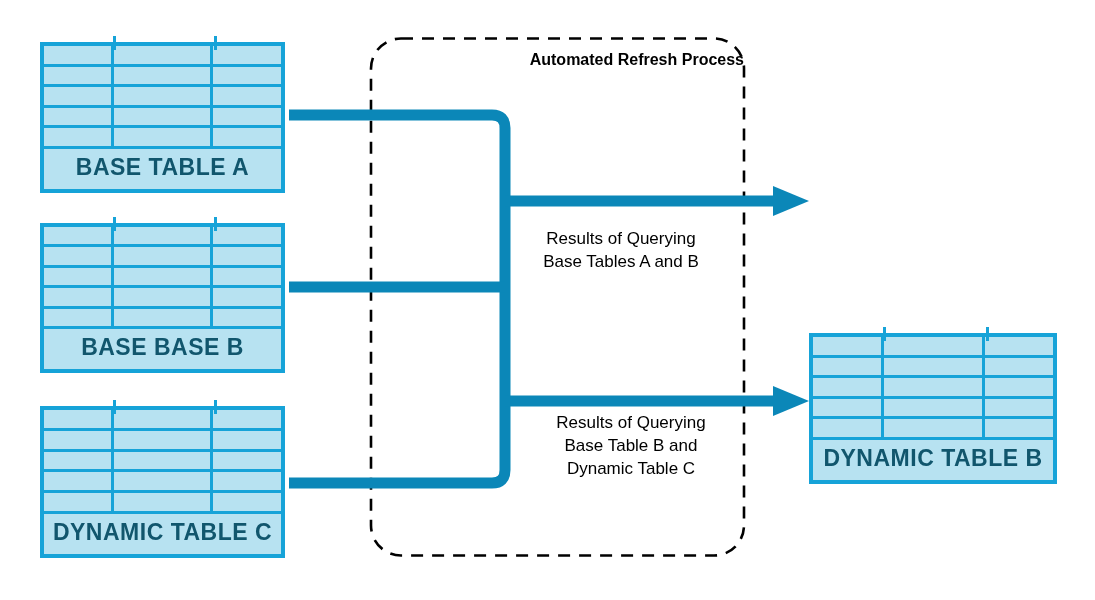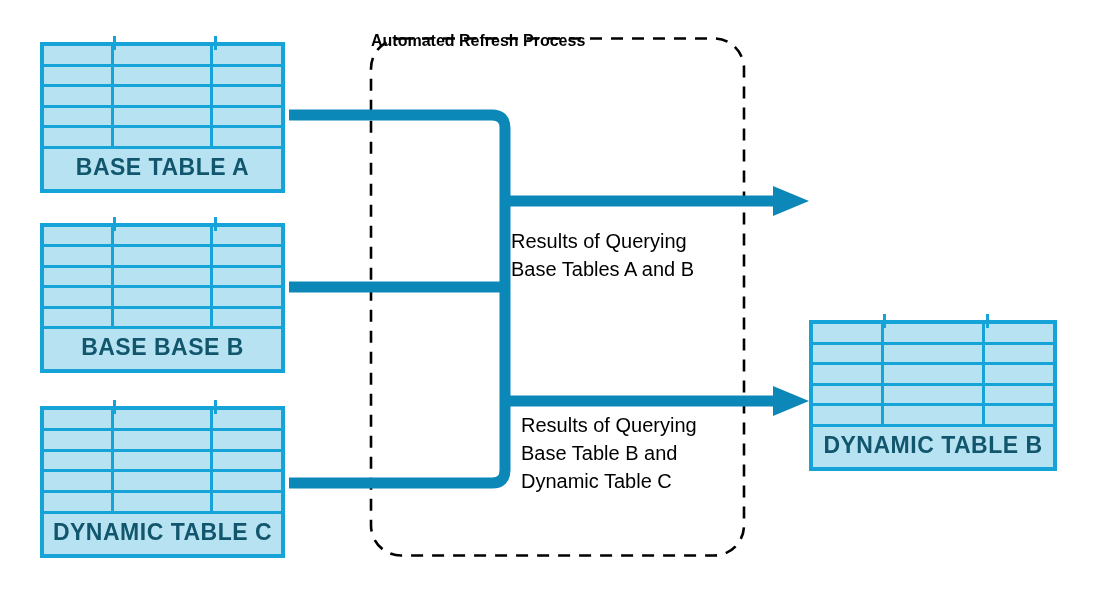"Automated Refresh Process" .box-title { text-align: left -> right; top: 32px -> 51px }
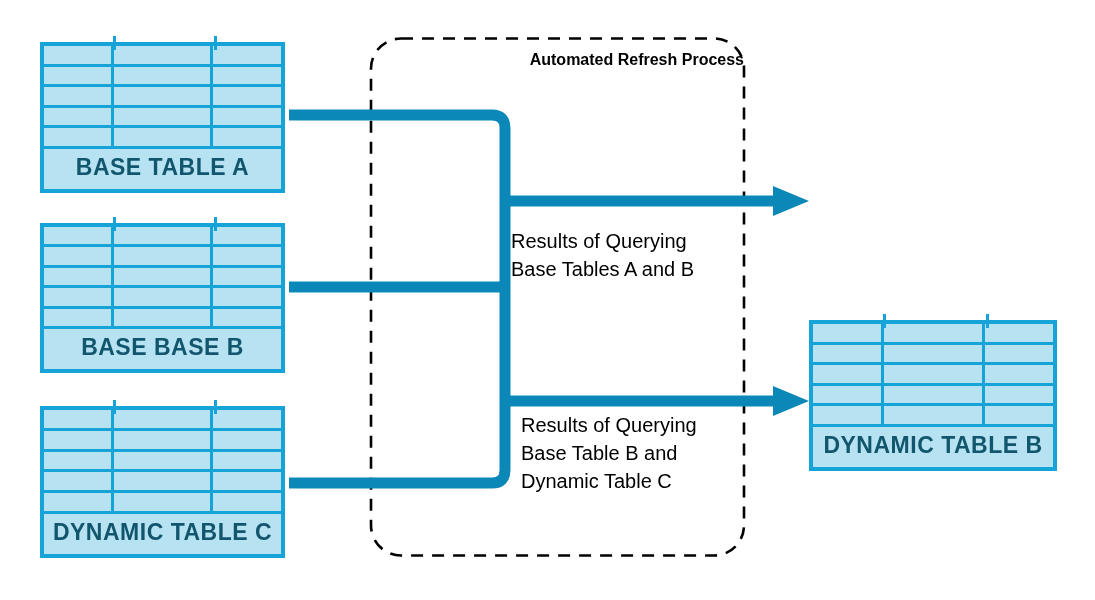"Results of Querying" .annotation { font-size: 20px -> 17px; line-height: 28px -> 23px; text-align: none -> center }
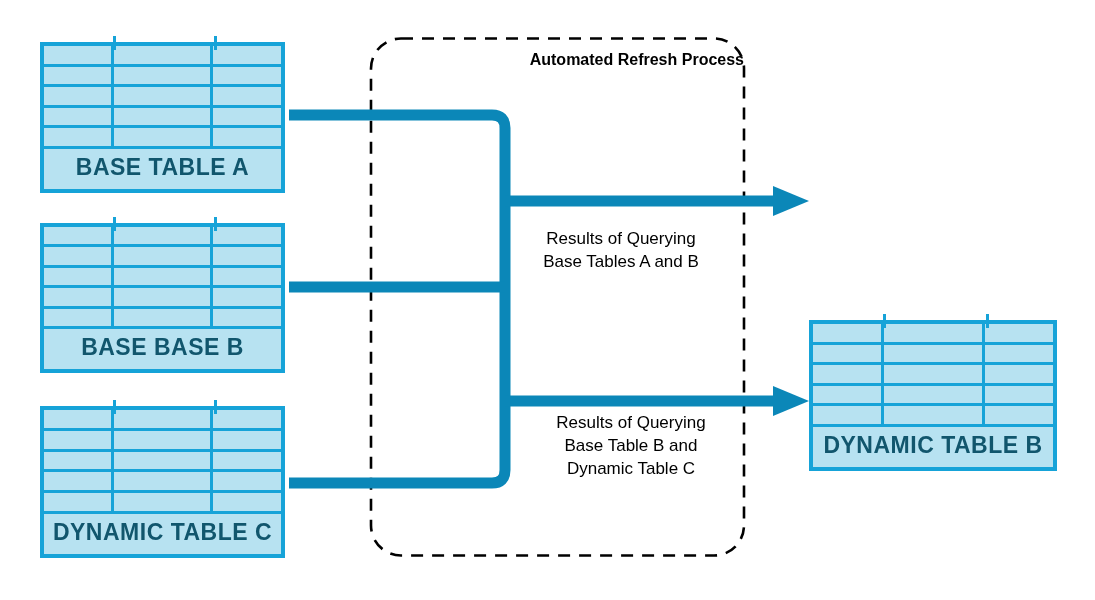"DYNAMIC TABLE B" div.dtable { top: 320px -> 333px }
